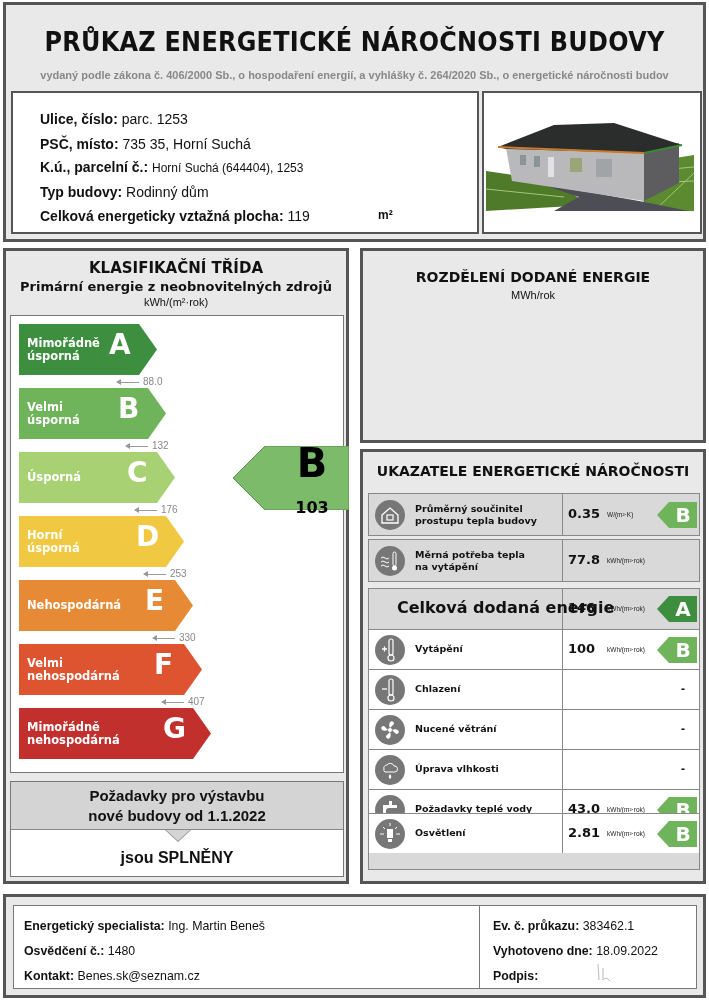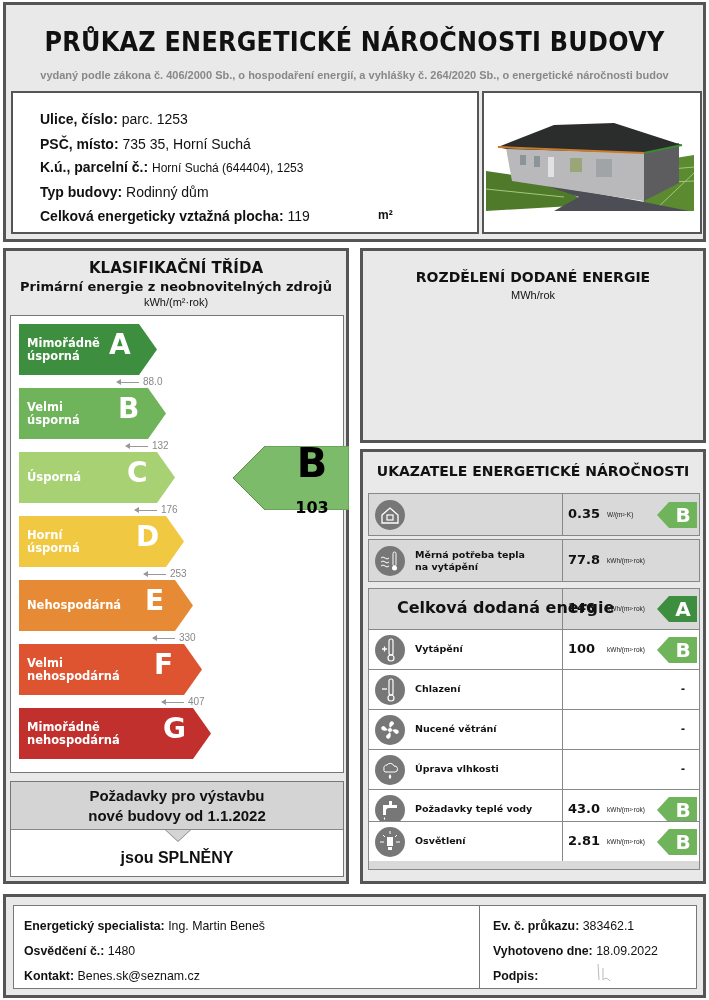"Průměrný součinitel" div.ind-label { html: none -> <div> <div>Průměrný součinitel</div> <div>prostupu tepla budovy</div> </div> }
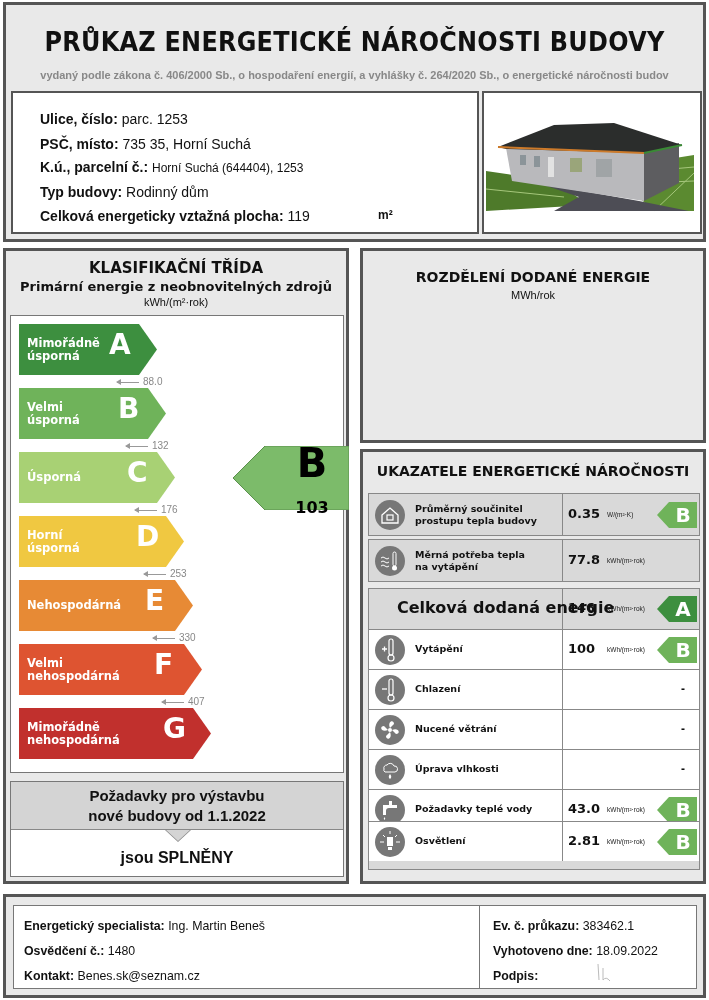"Osvětlení" div.ind-row { top: 232px -> 224px }
